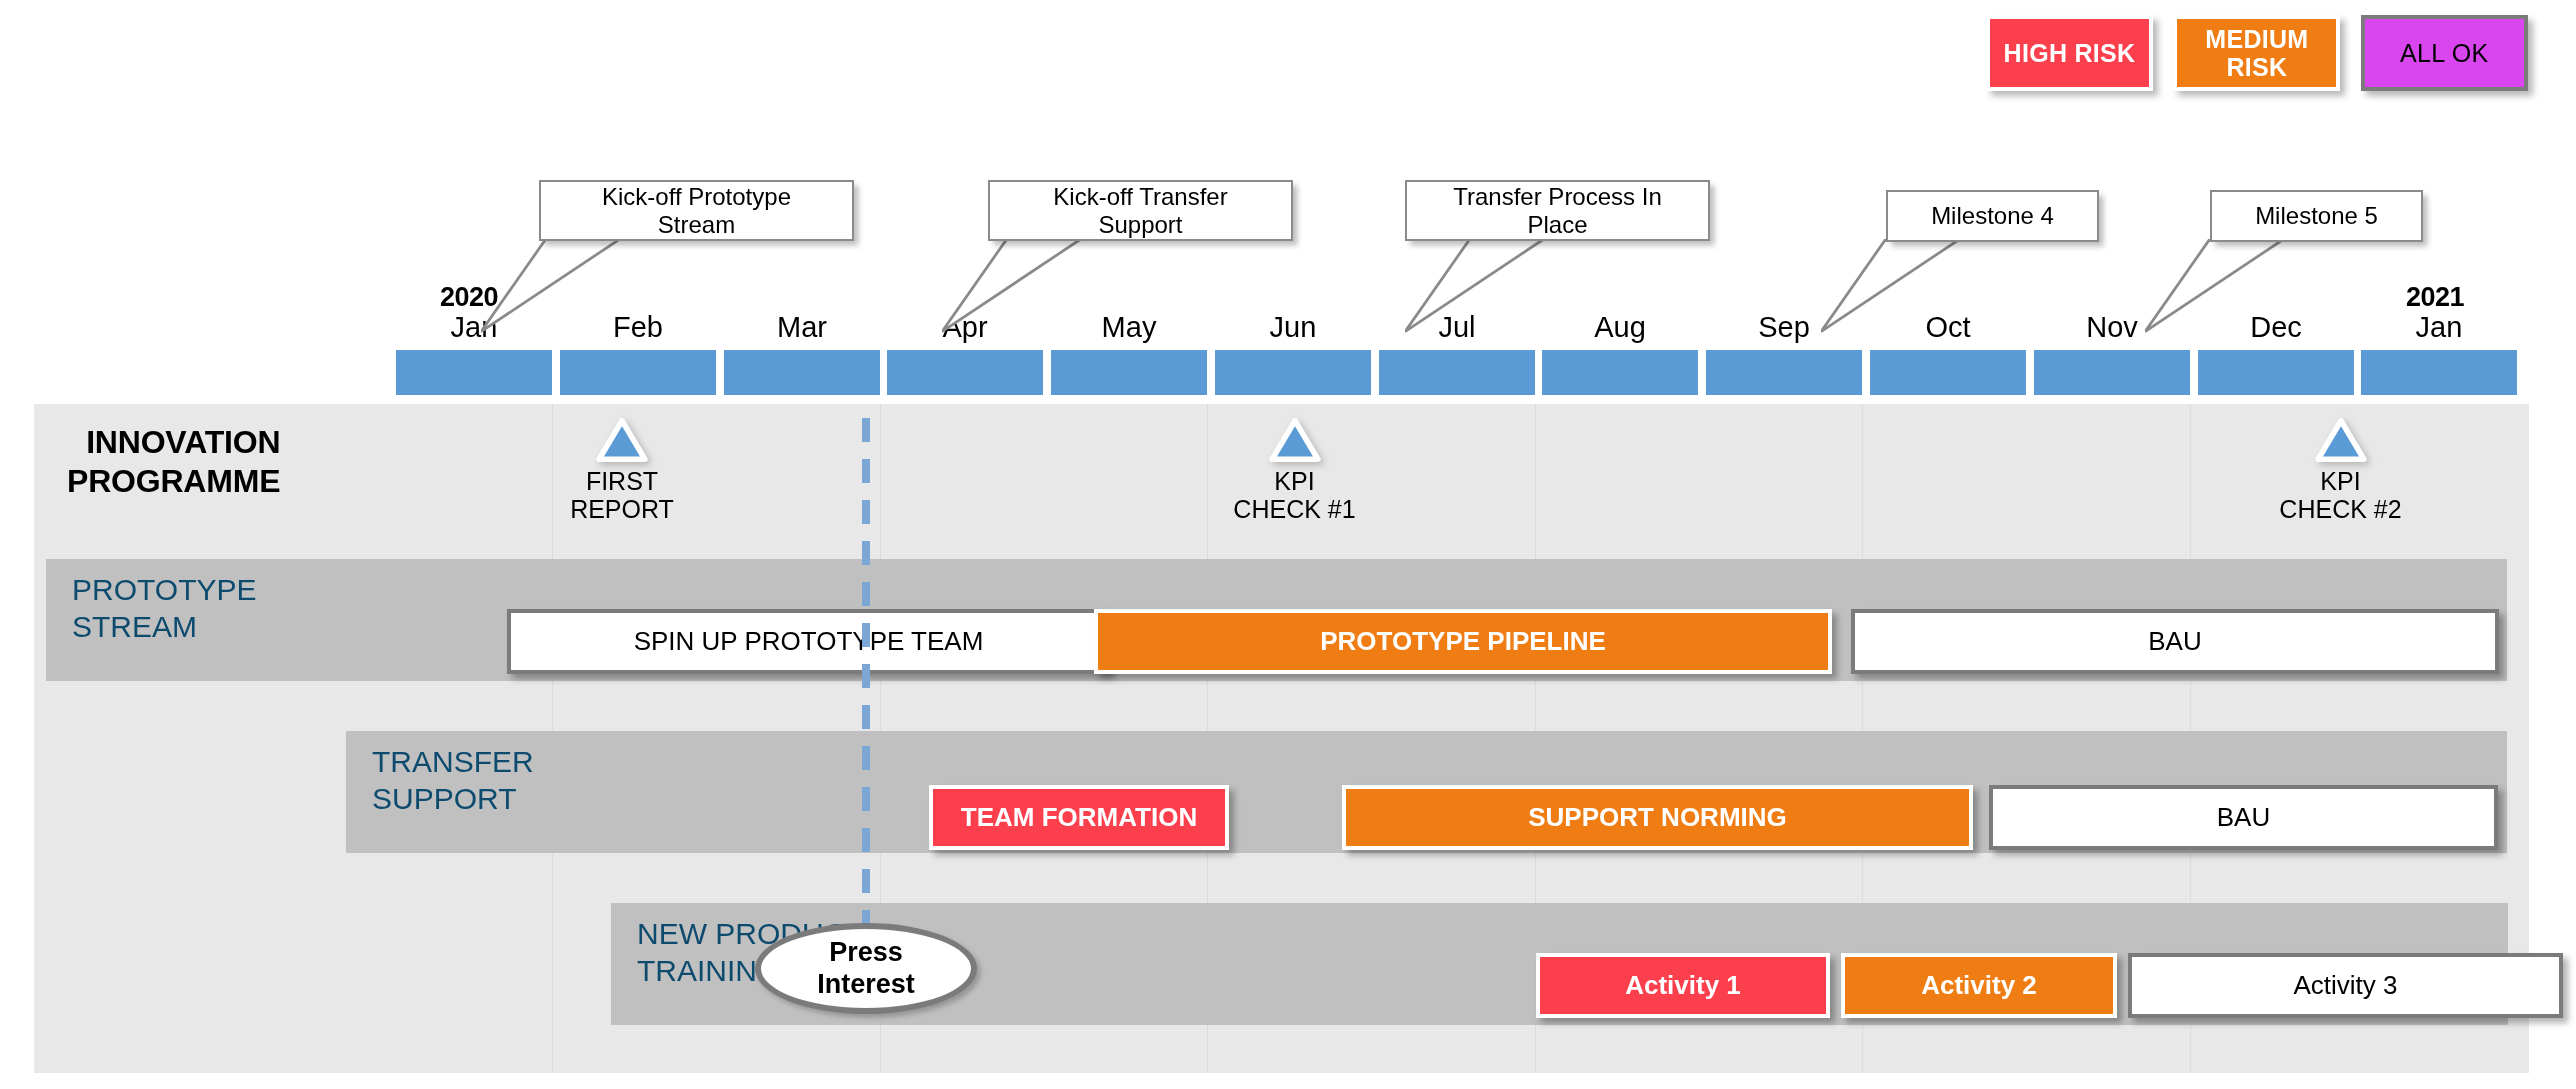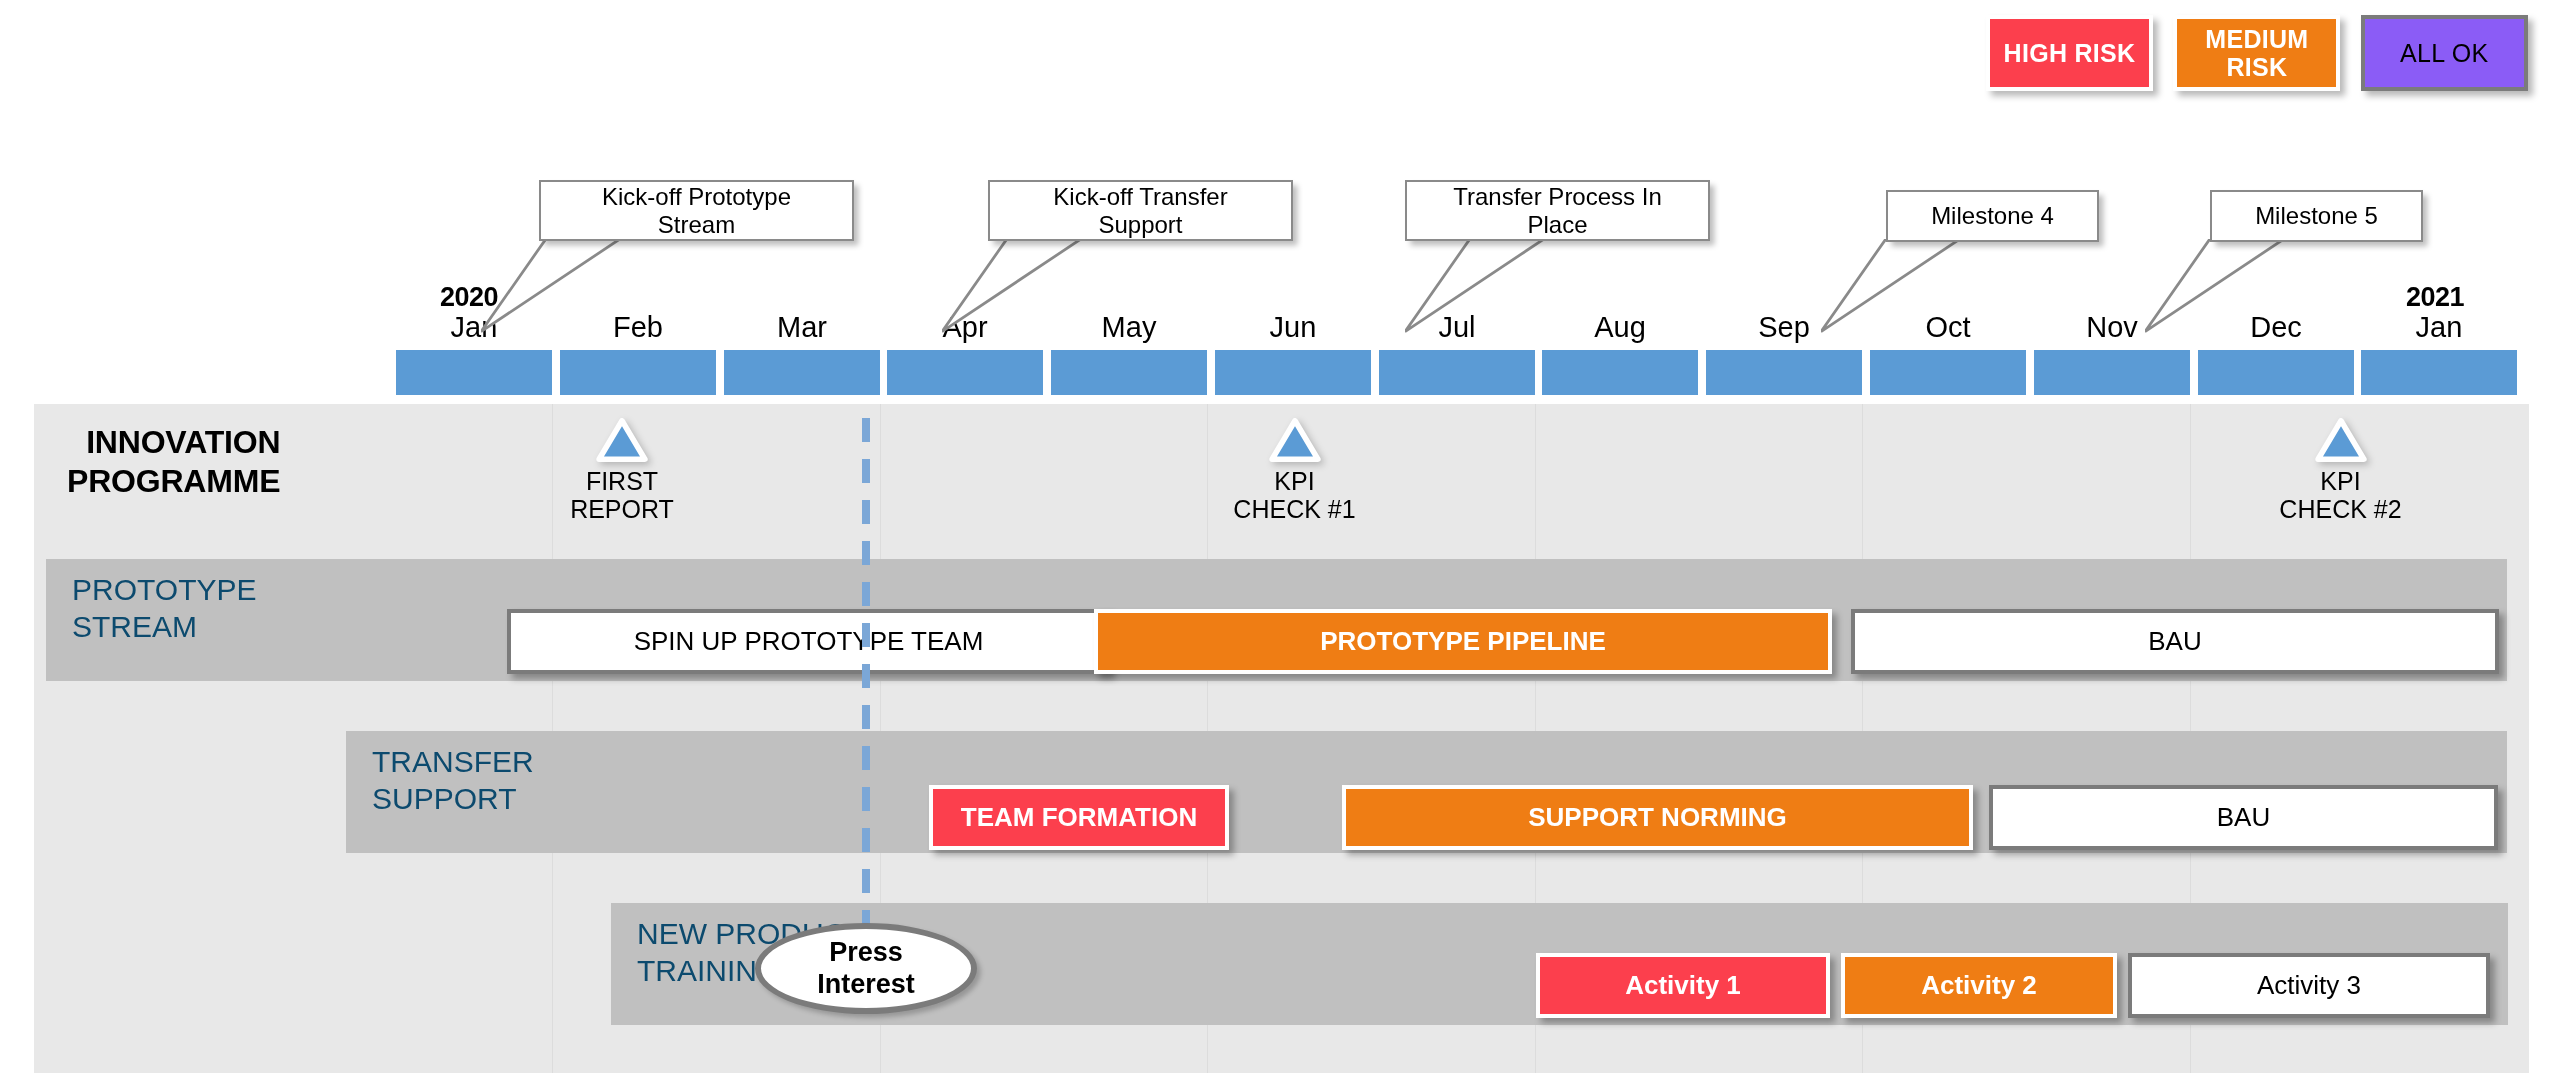"ALL OK" .legend-chip.ok { background: #8b5cf6 -> #d946ef }
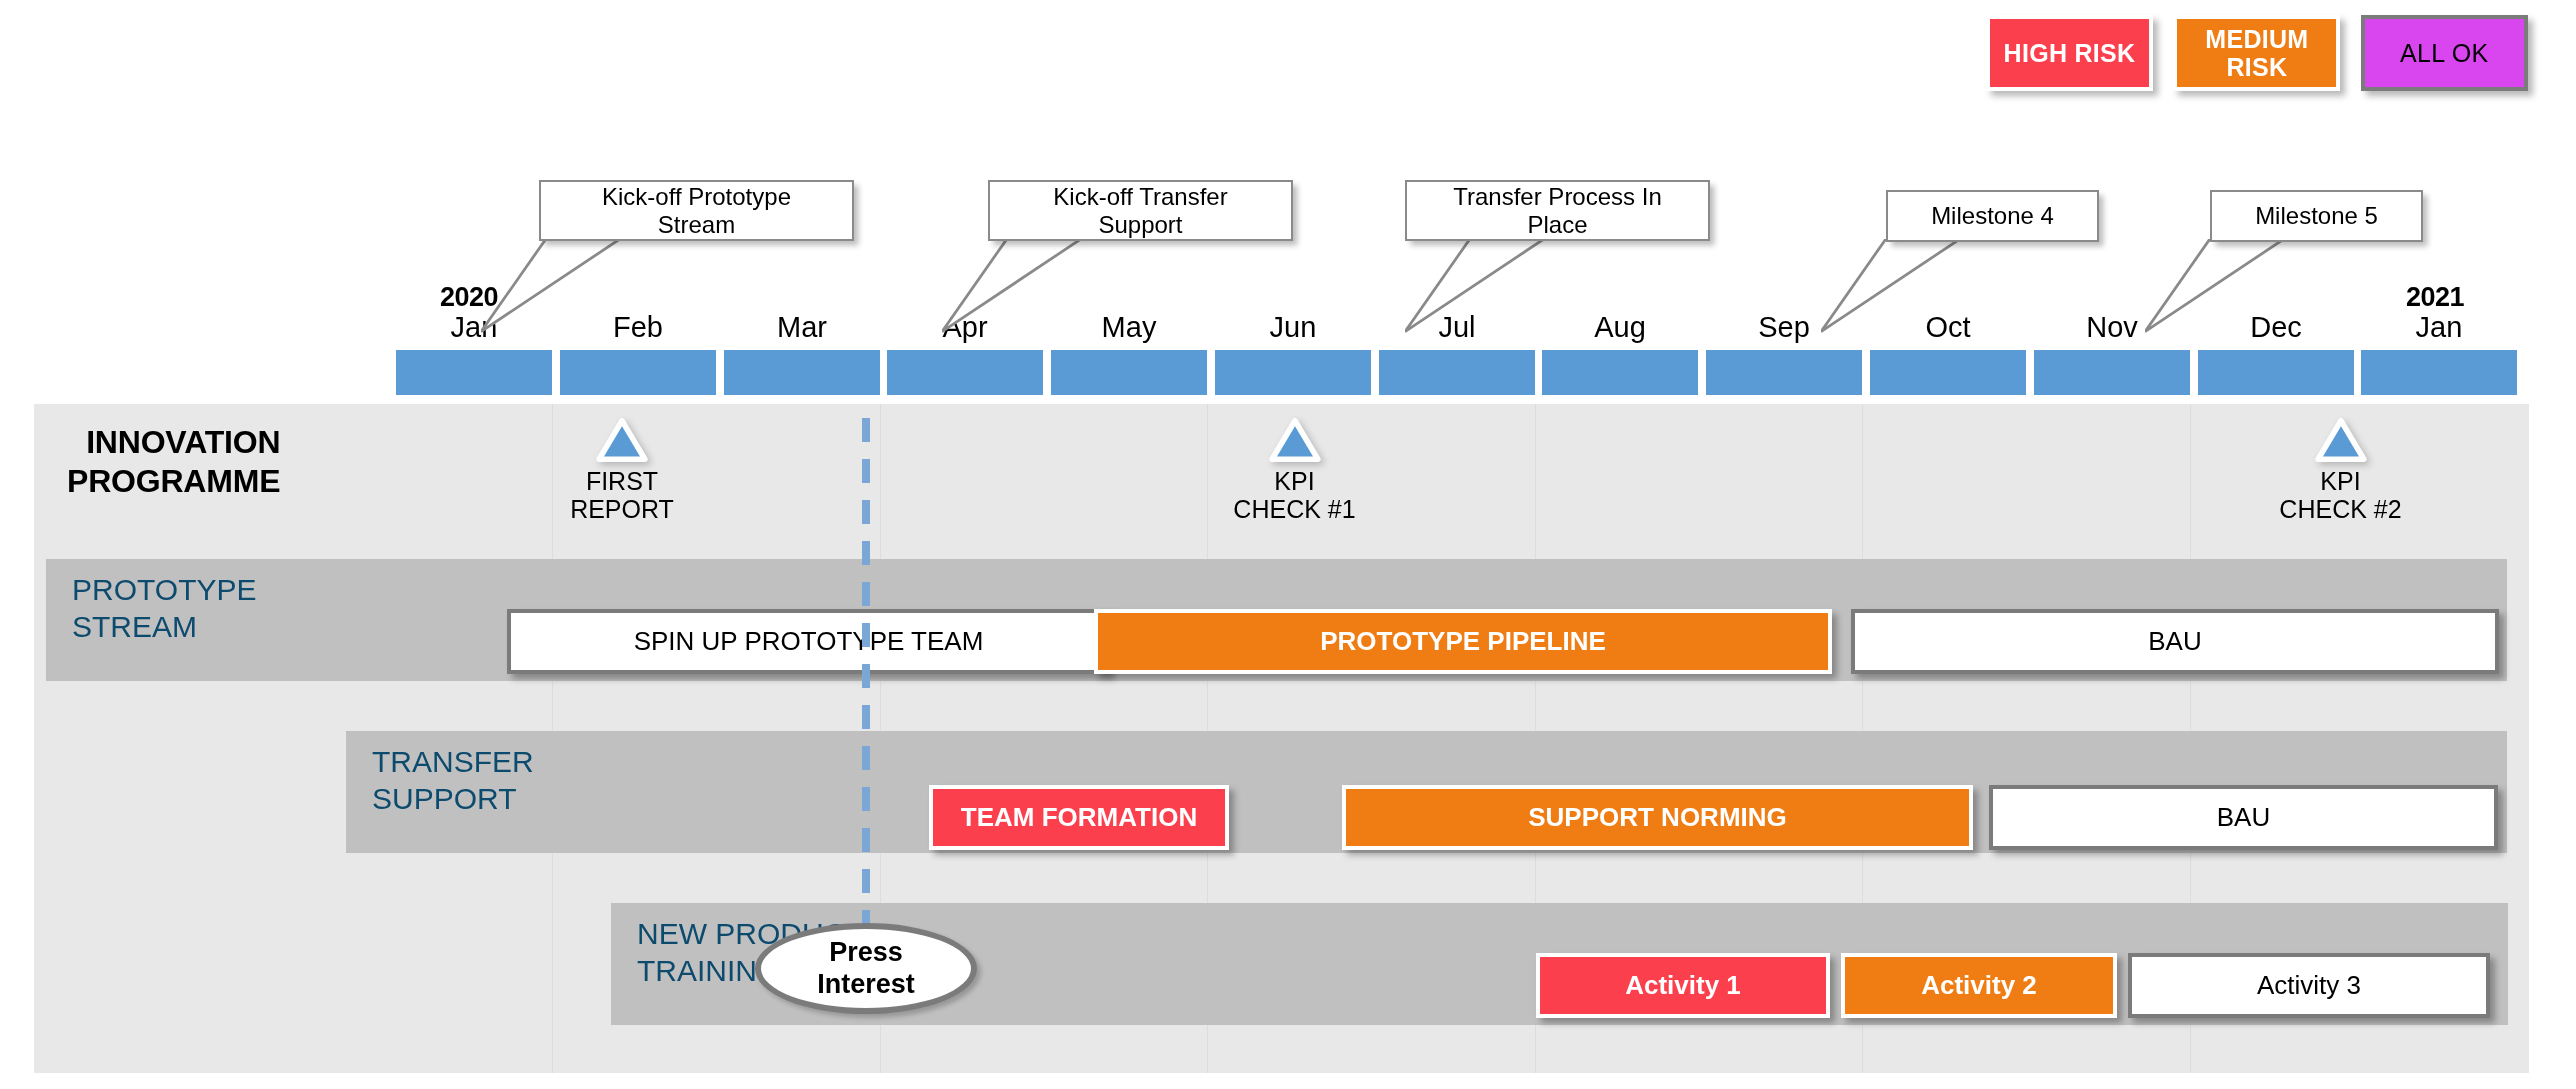"Activity 3" div.task { width: 362px -> 435px }
